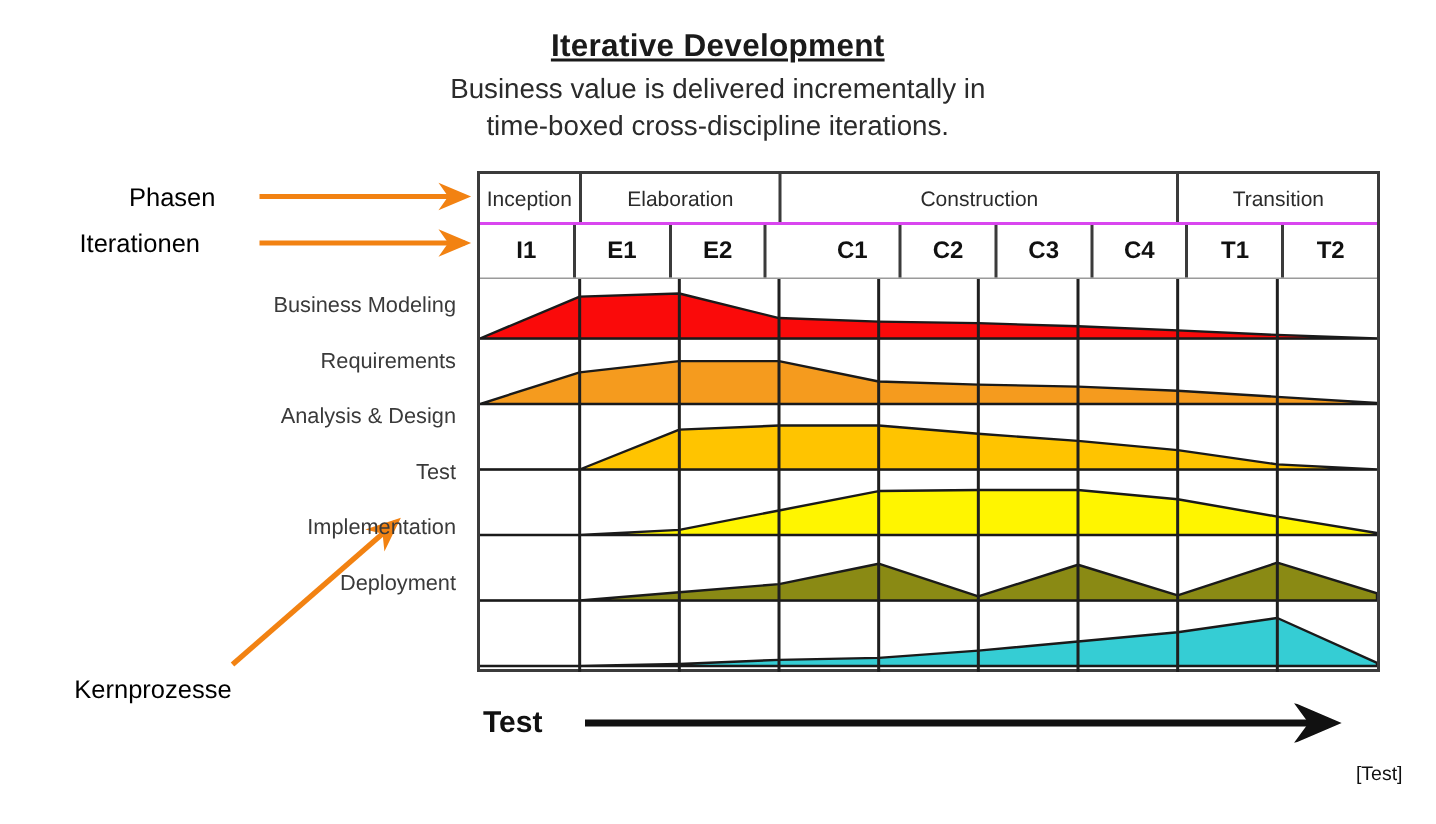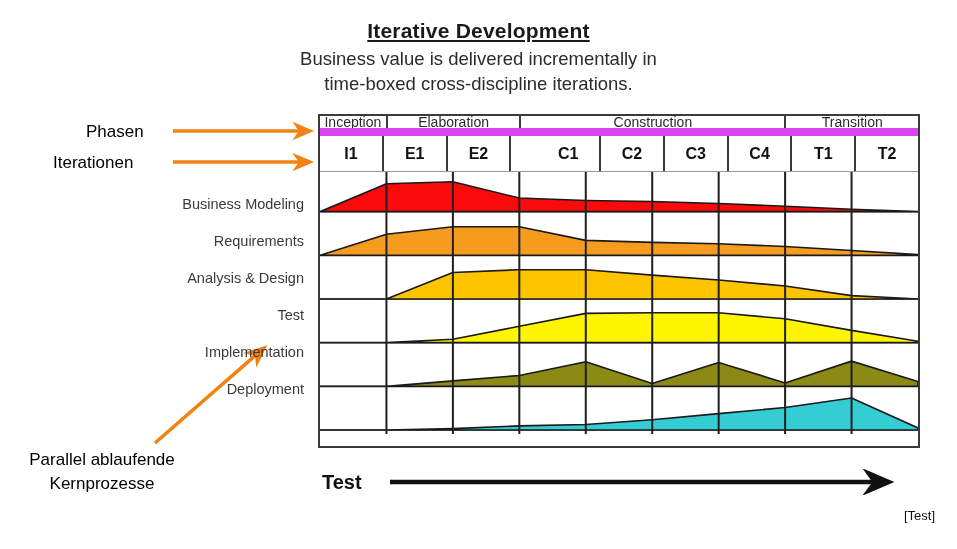"Inception" #phase-row { border-bottom: 8px solid #d946ef -> 2px solid #d946ef; height: 20px -> 34px }
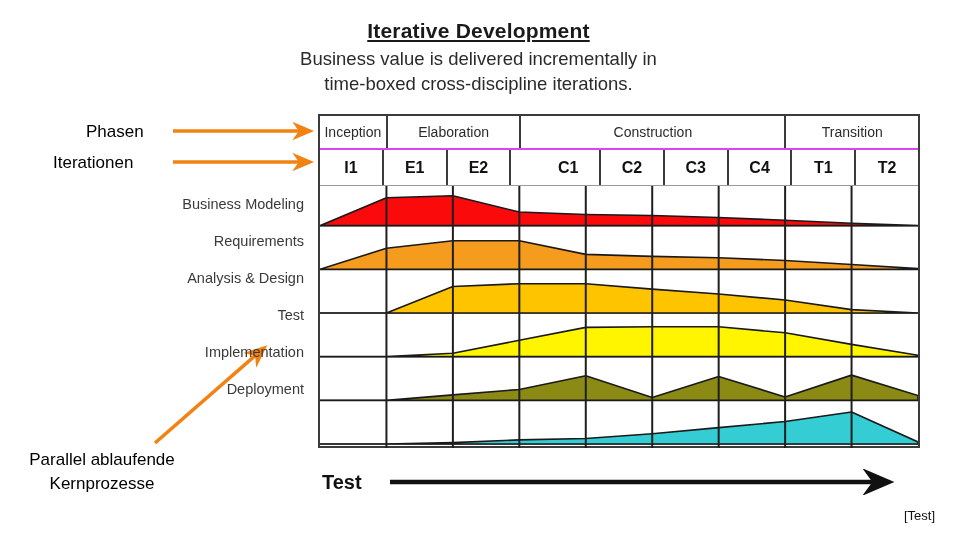"Parallel ablaufende" span.pl { html: <span>Parallel ablaufende</span> -> none }
